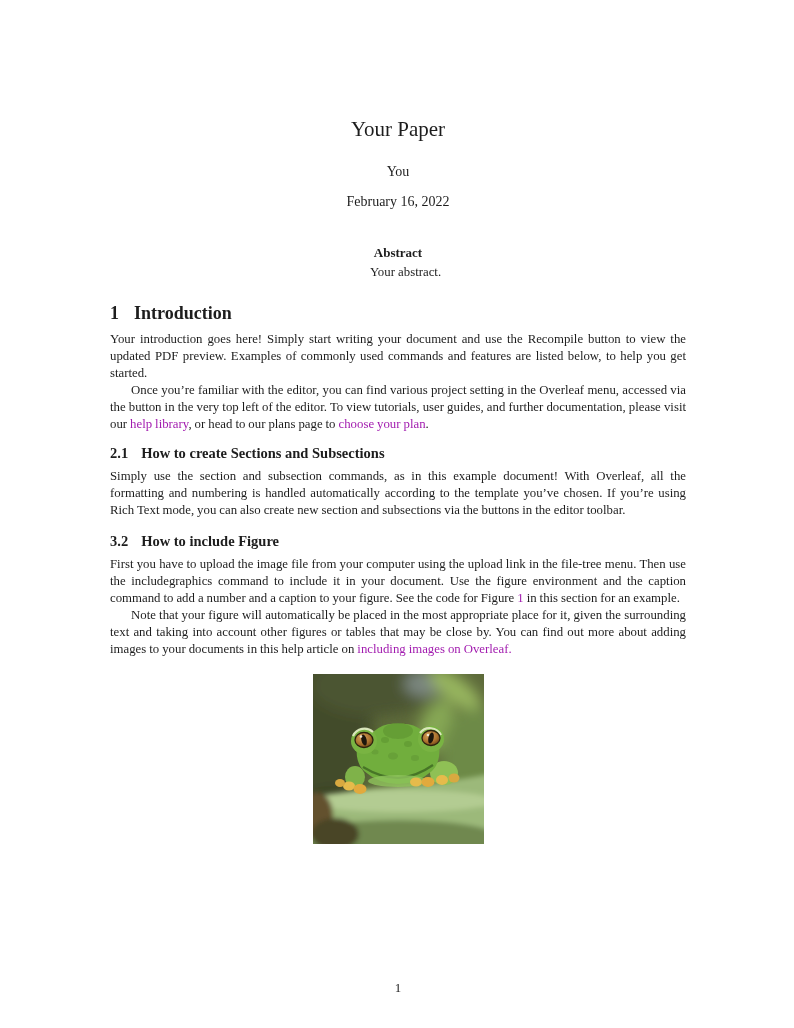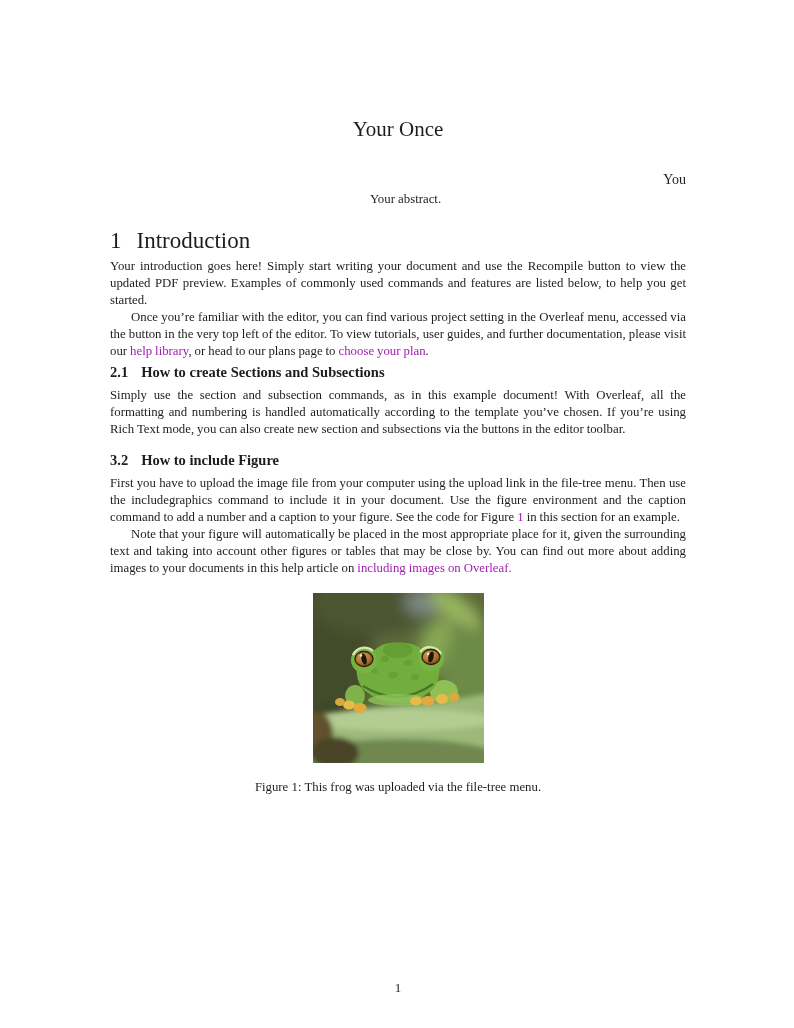"Your Once" h1.title { text: Once -> Paper }
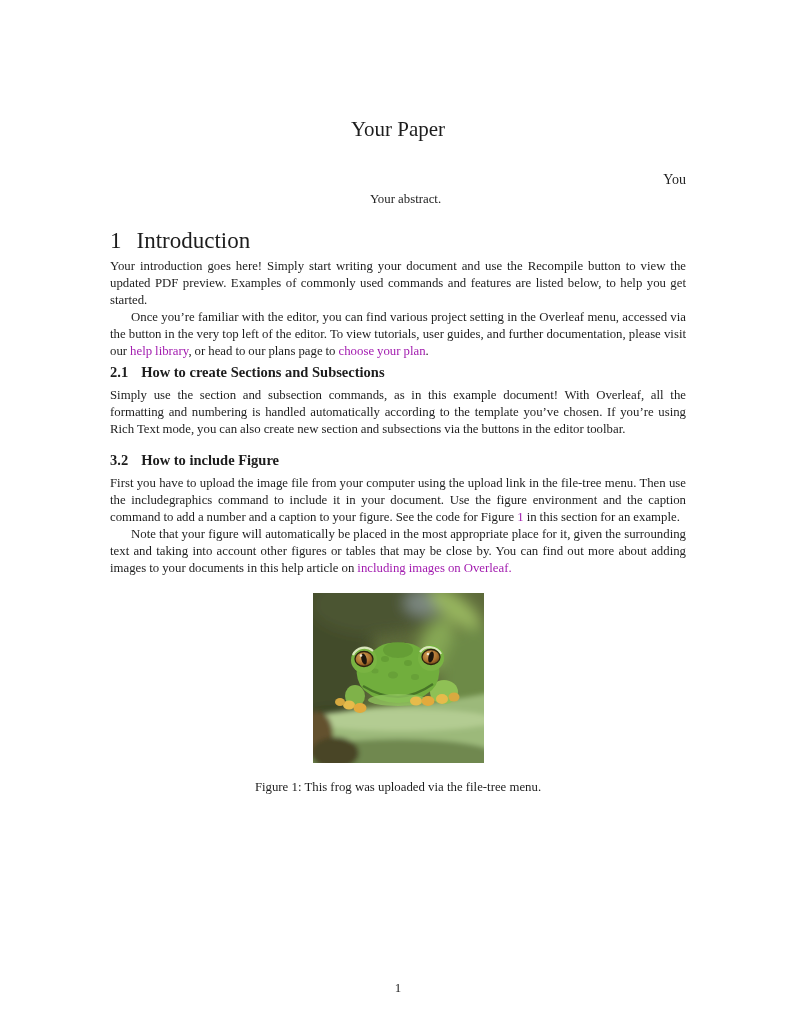"You" .author { margin-top: 29px -> 21px; text-align: right -> center }
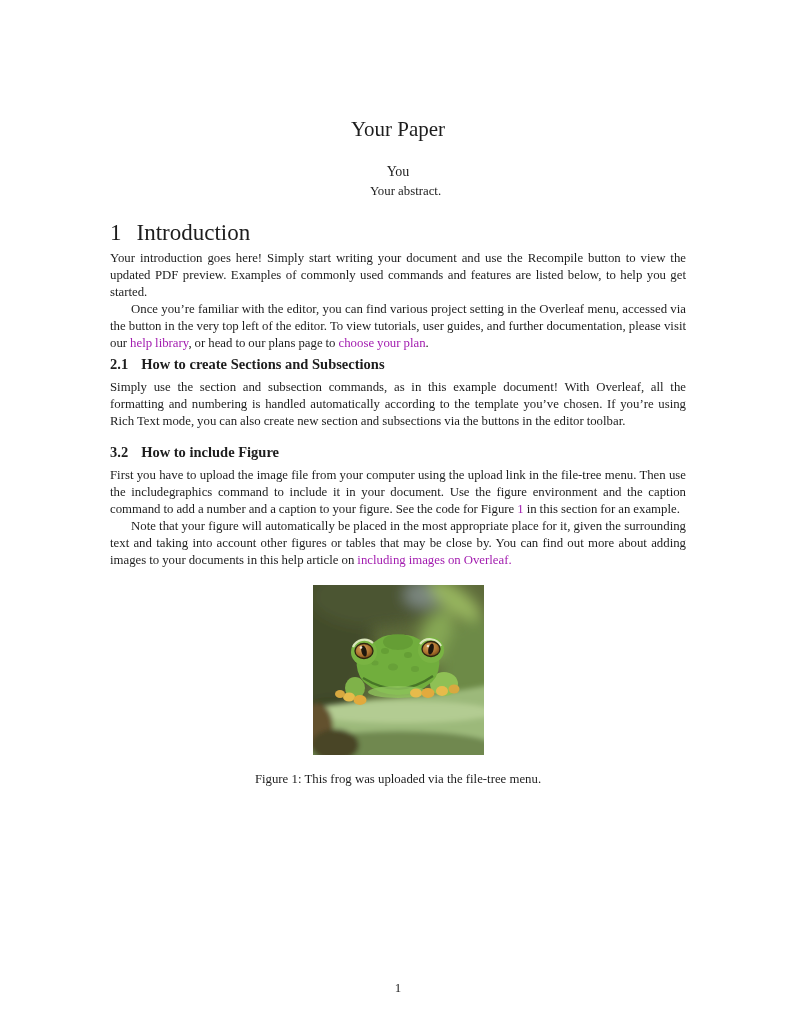"February 16, 2022" div.date { html: none -> <div>February 16, 2022</div> }
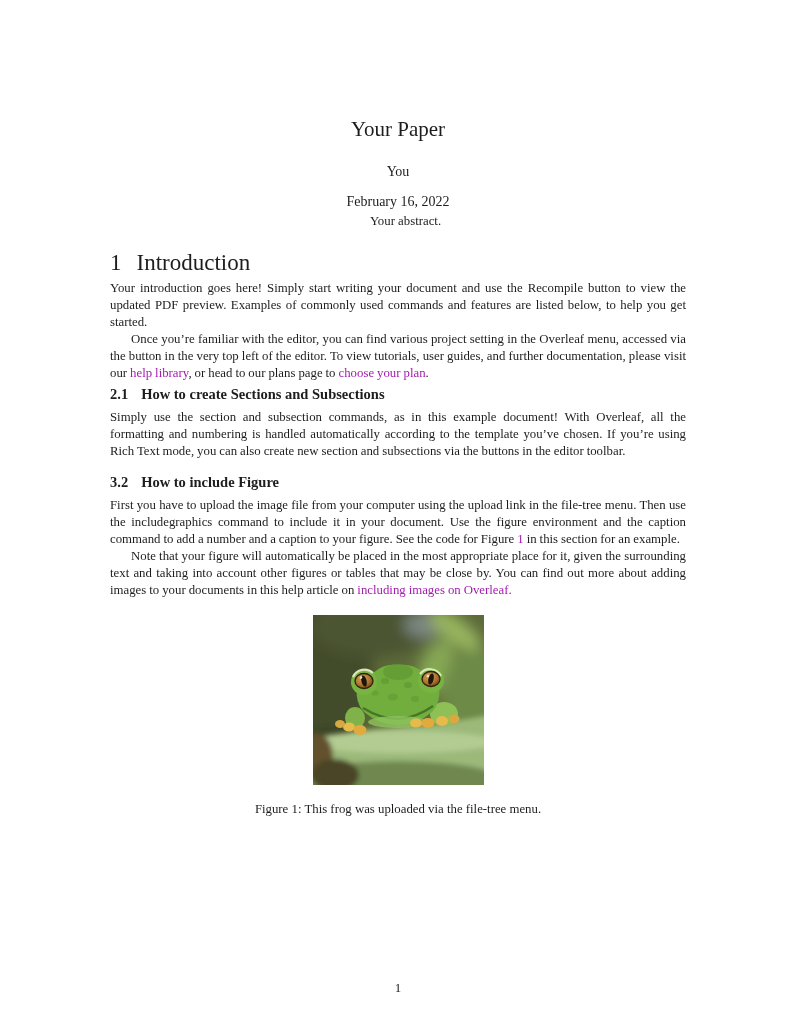"Abstract" div.abstract-head { html: none -> <div>Abstract</div> }
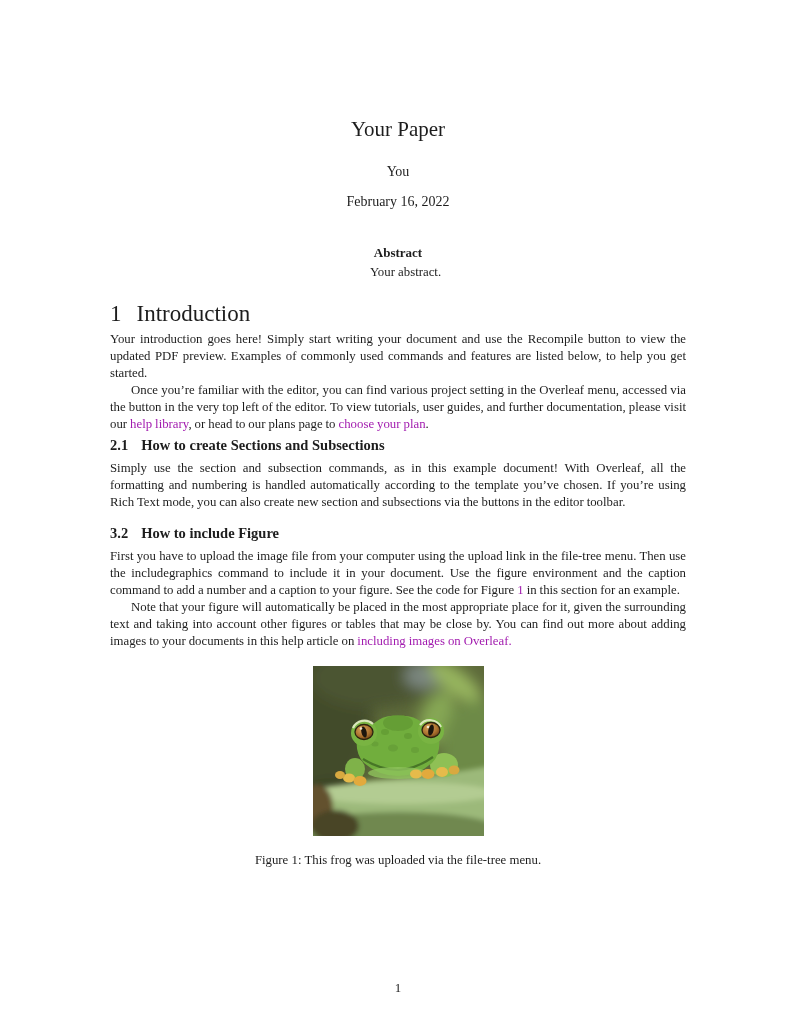"1 Introduction" .sec-h { font-size: 23px -> 18px; font-weight: normal -> bold }
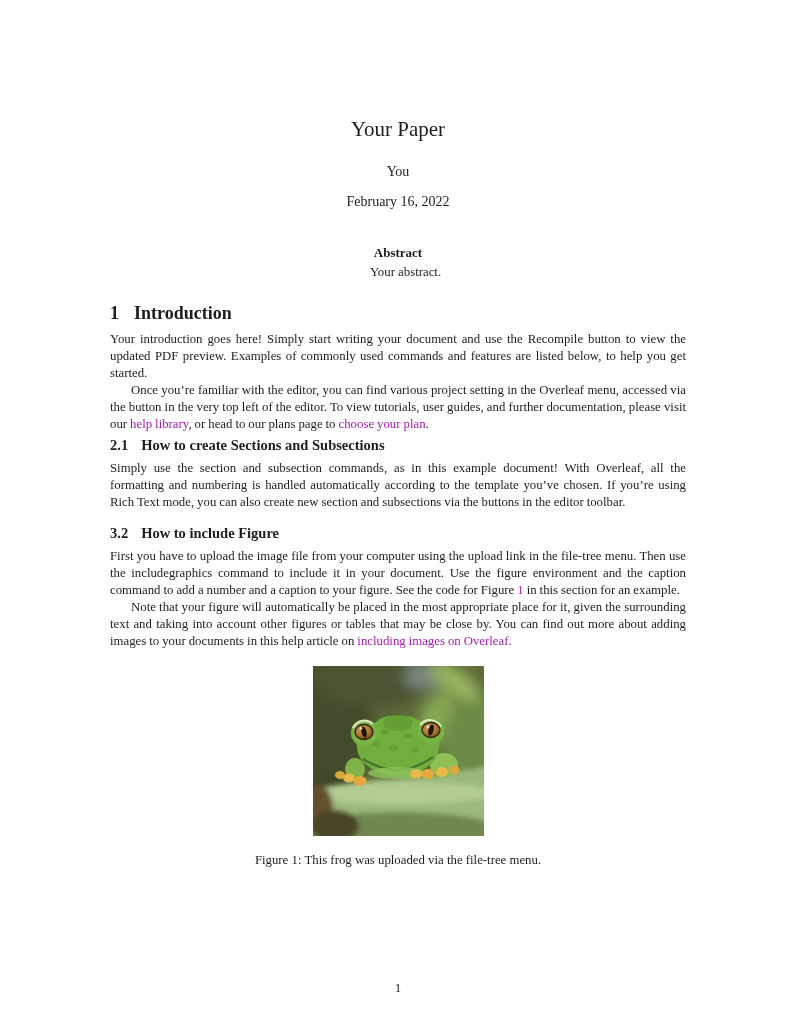"2.1 How to create Sections" h3.subsec-h { margin-top: 3px -> 11px }
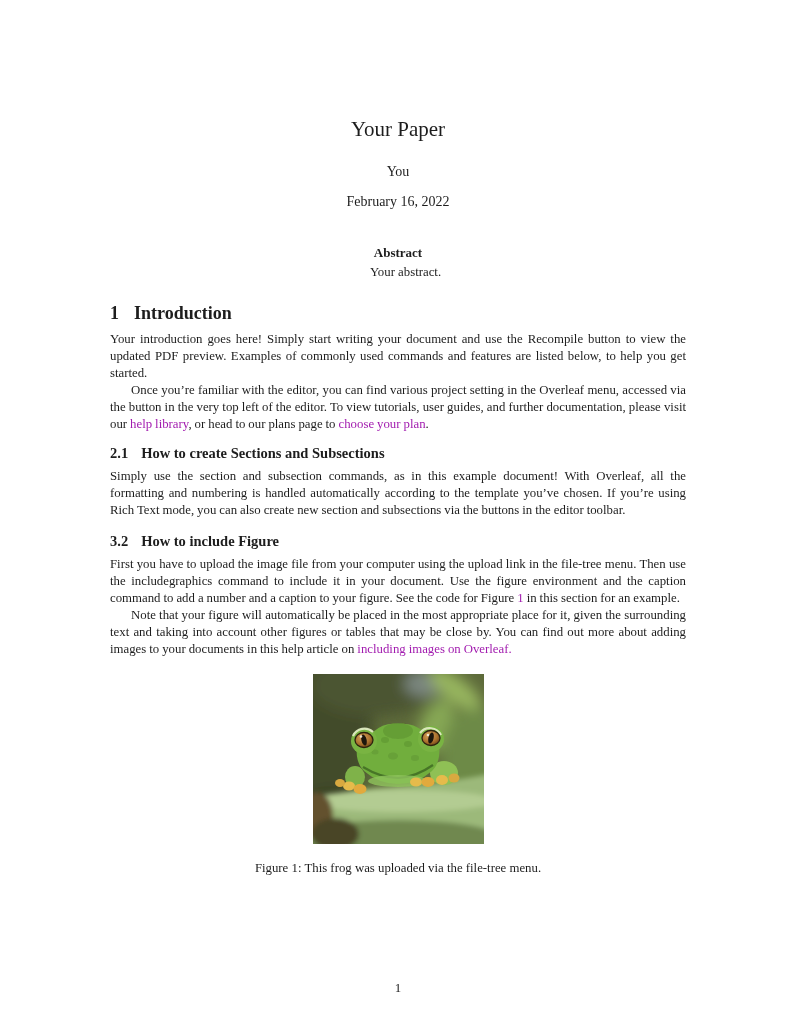"Figure 1: This frog was" div.figure-caption { html: <div>Figure 1: This frog was uploaded via the file-tree menu.</div> -> none }
